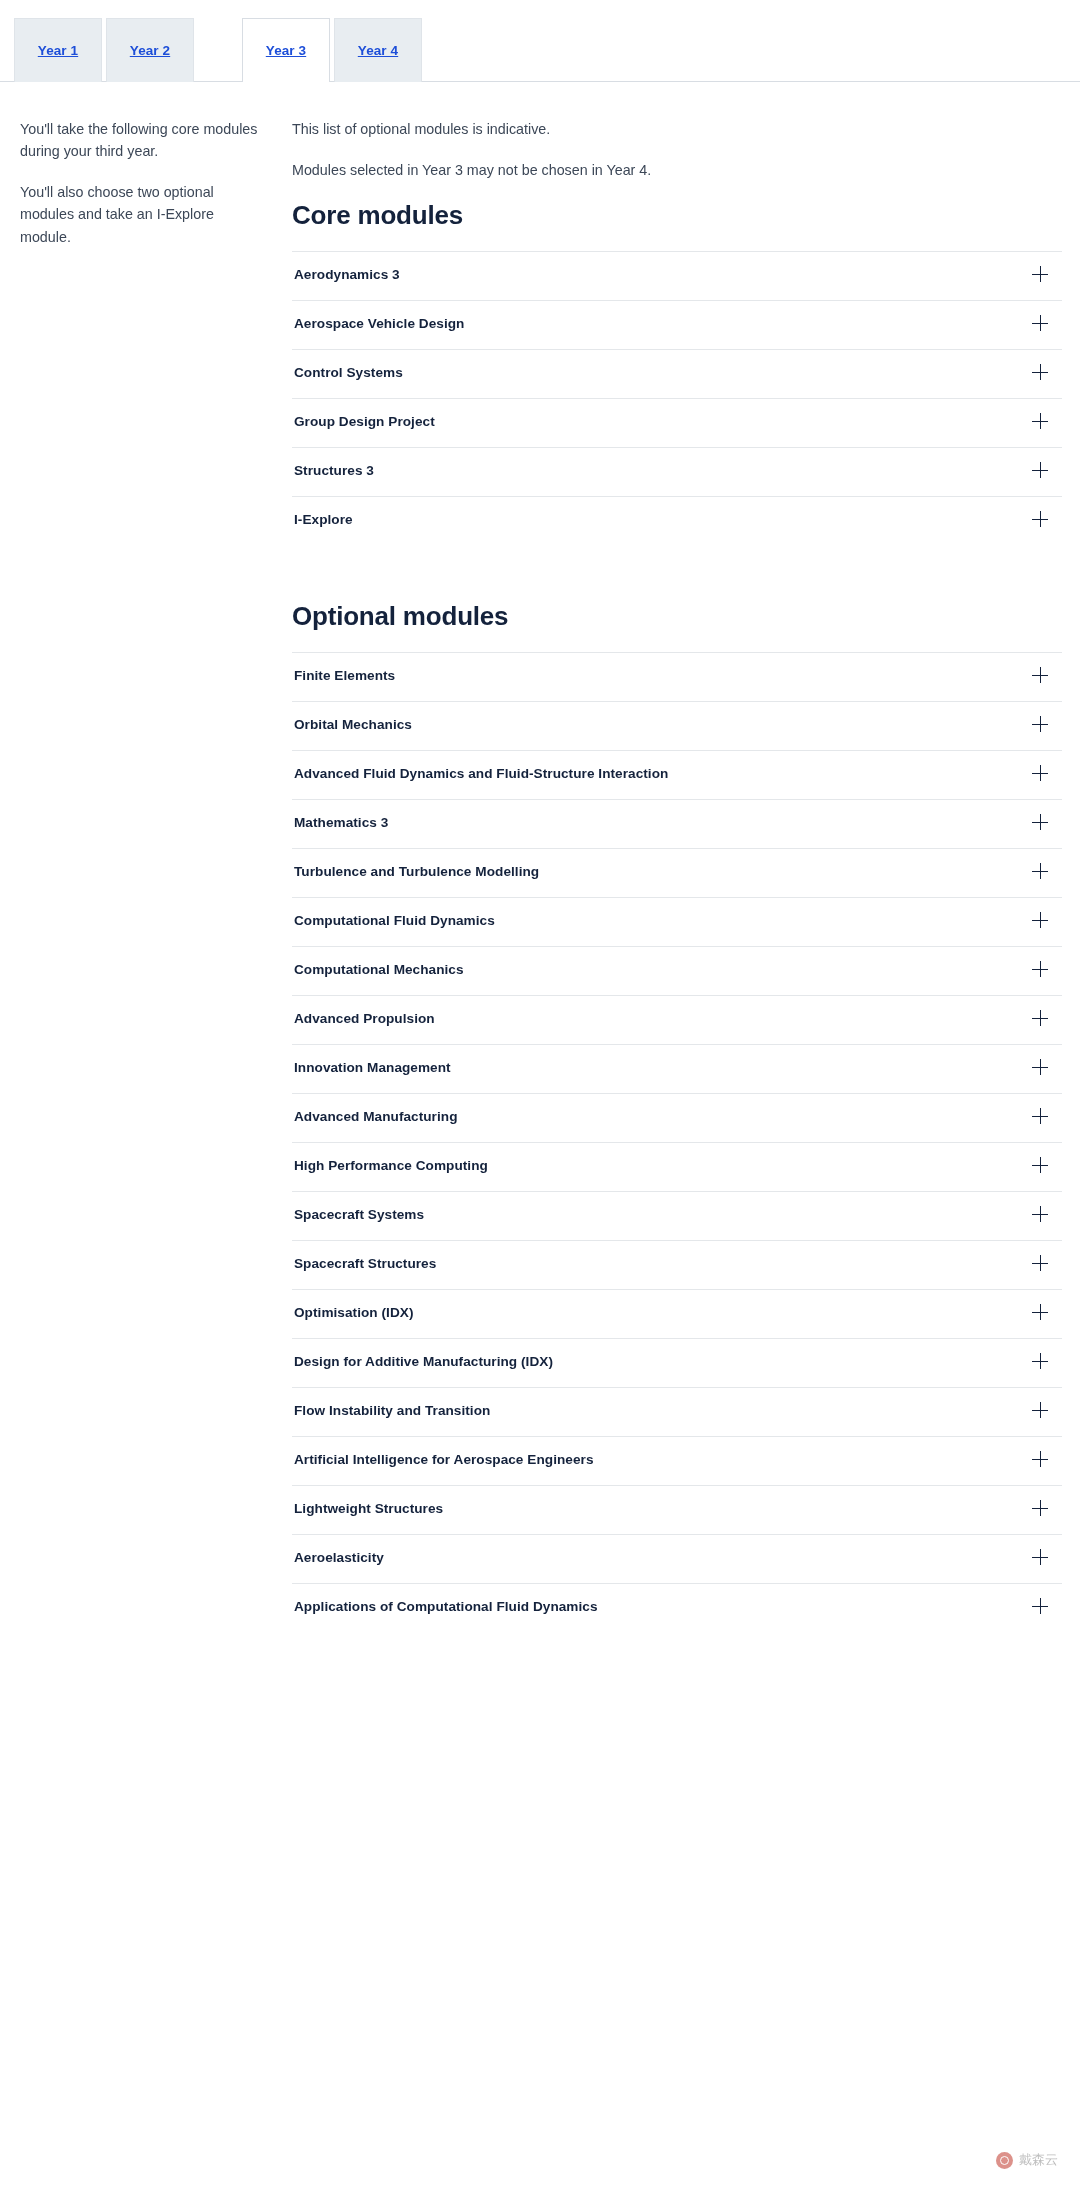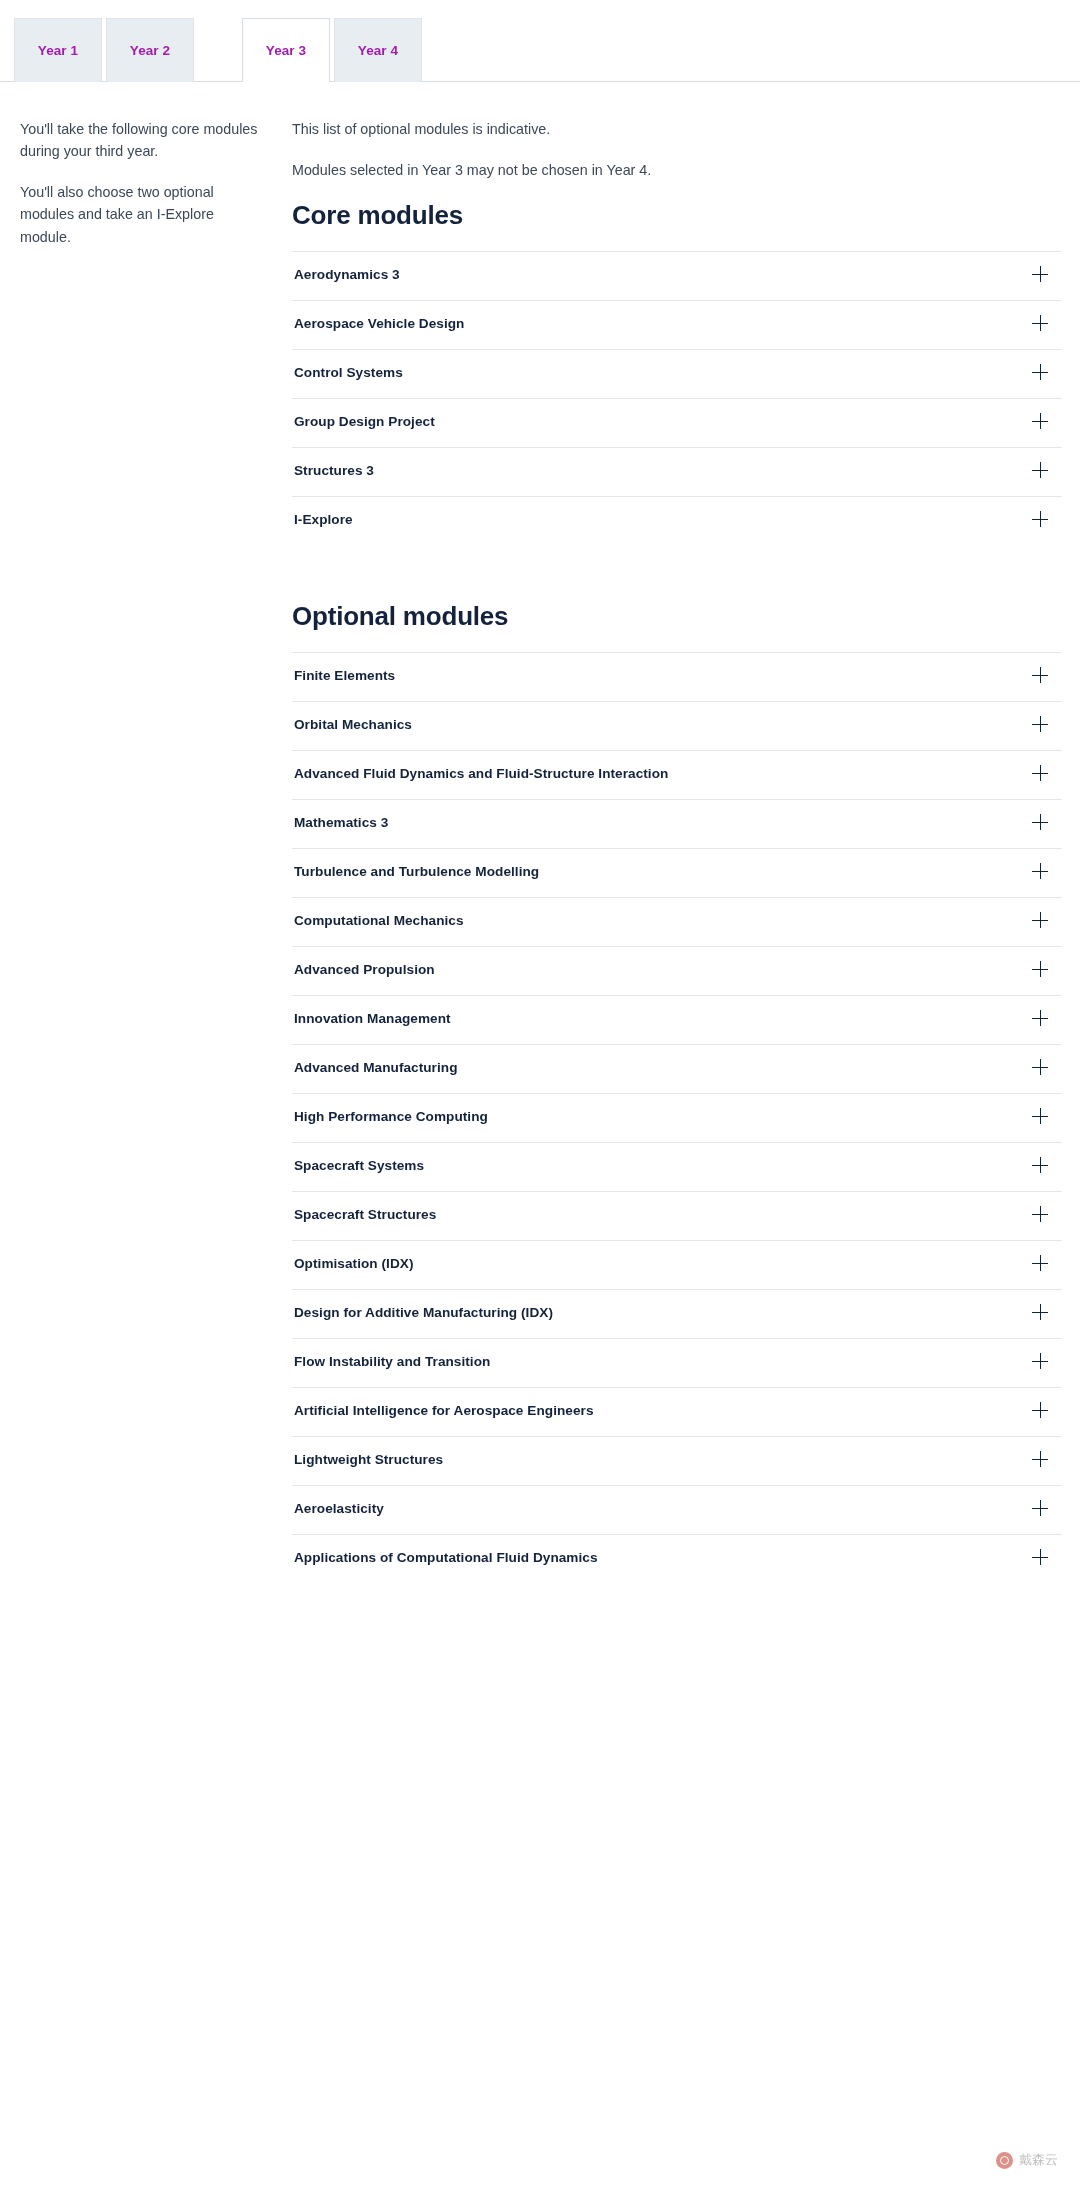"Year 1" .tab { color: #a21caf -> #1d4ed8; text-decoration: none -> underline }
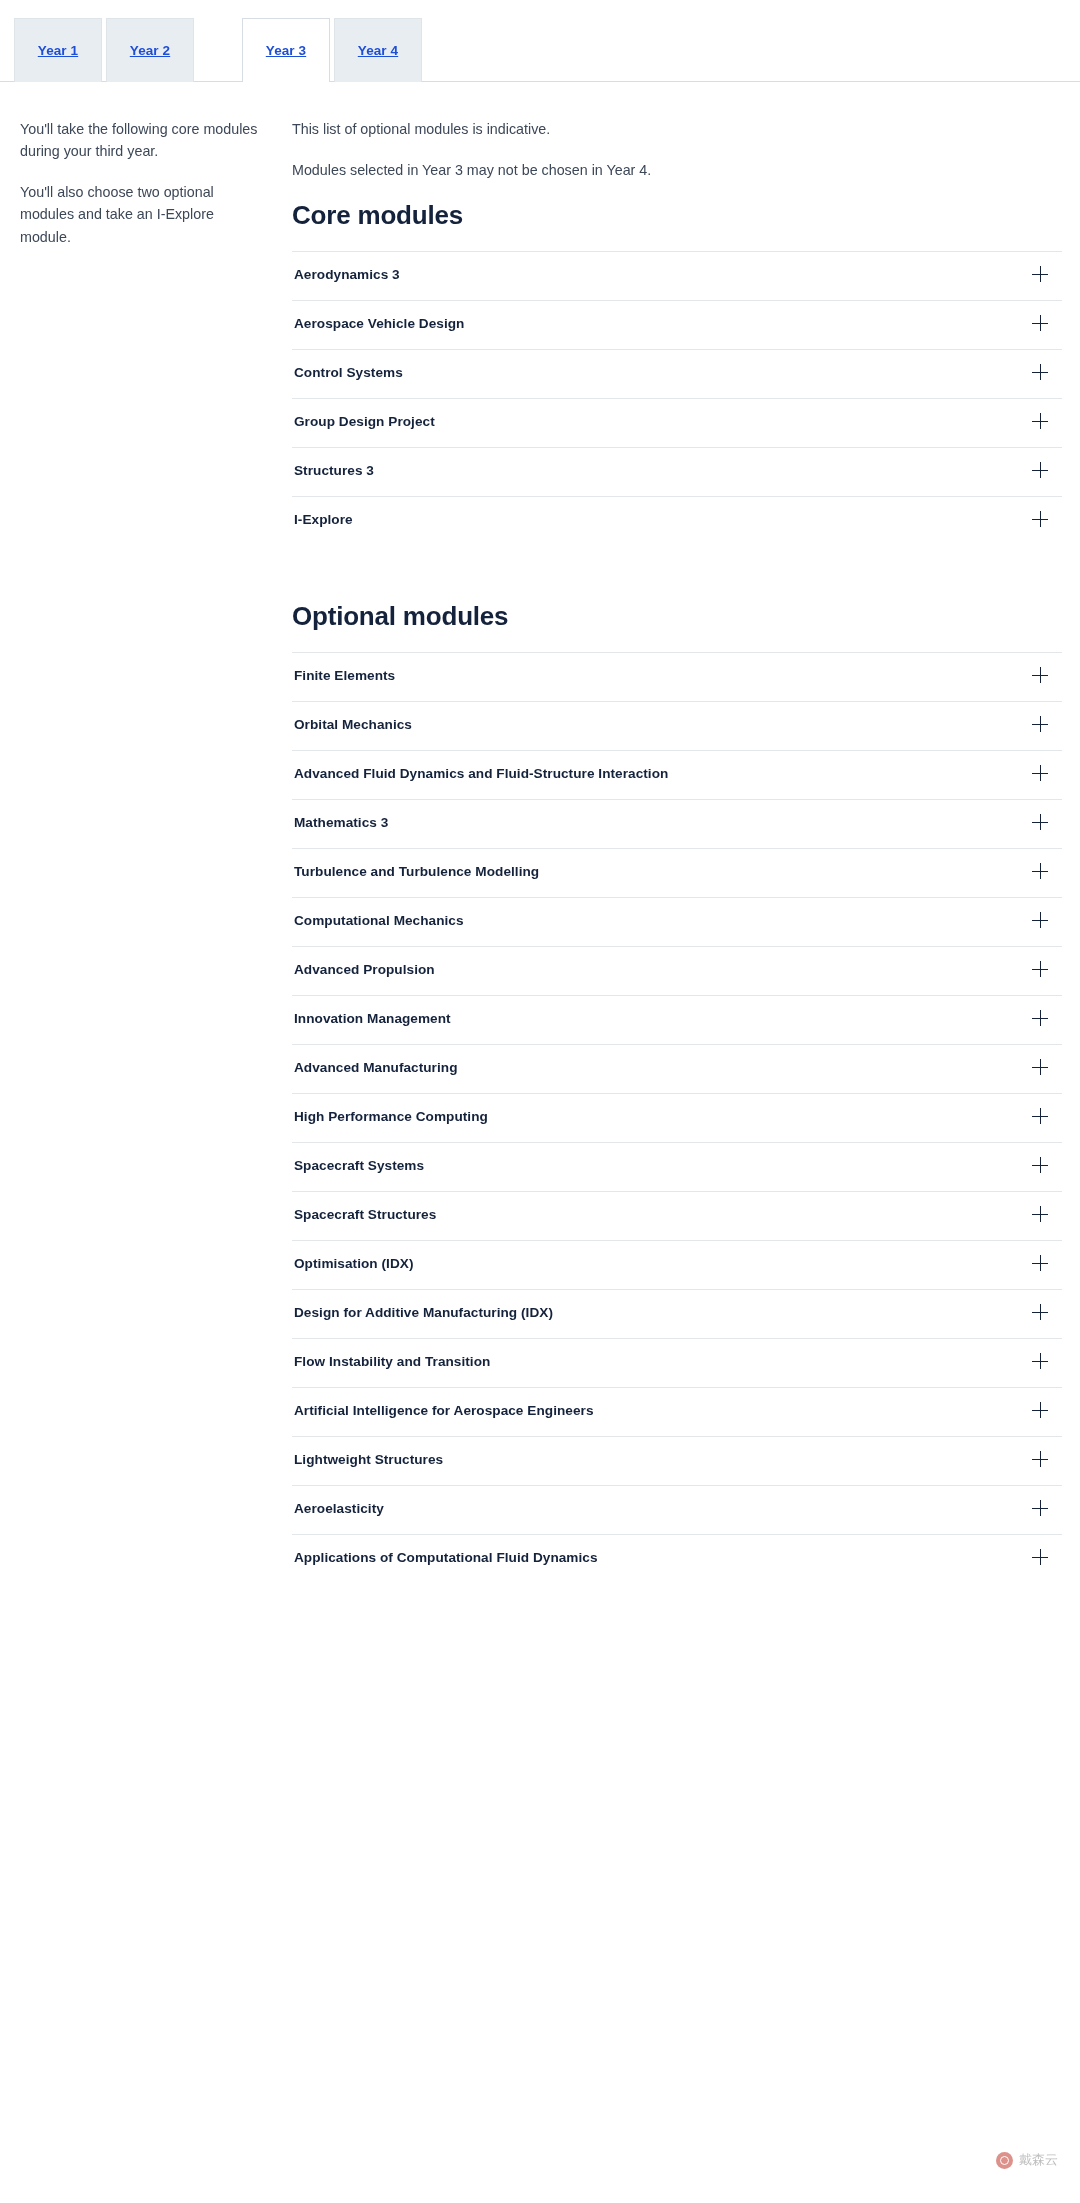"Computational Fluid Dynamics" div.module-row { html: none -> <div> <span>Computational Fluid Dynamics</span> <span></span> </div> }
